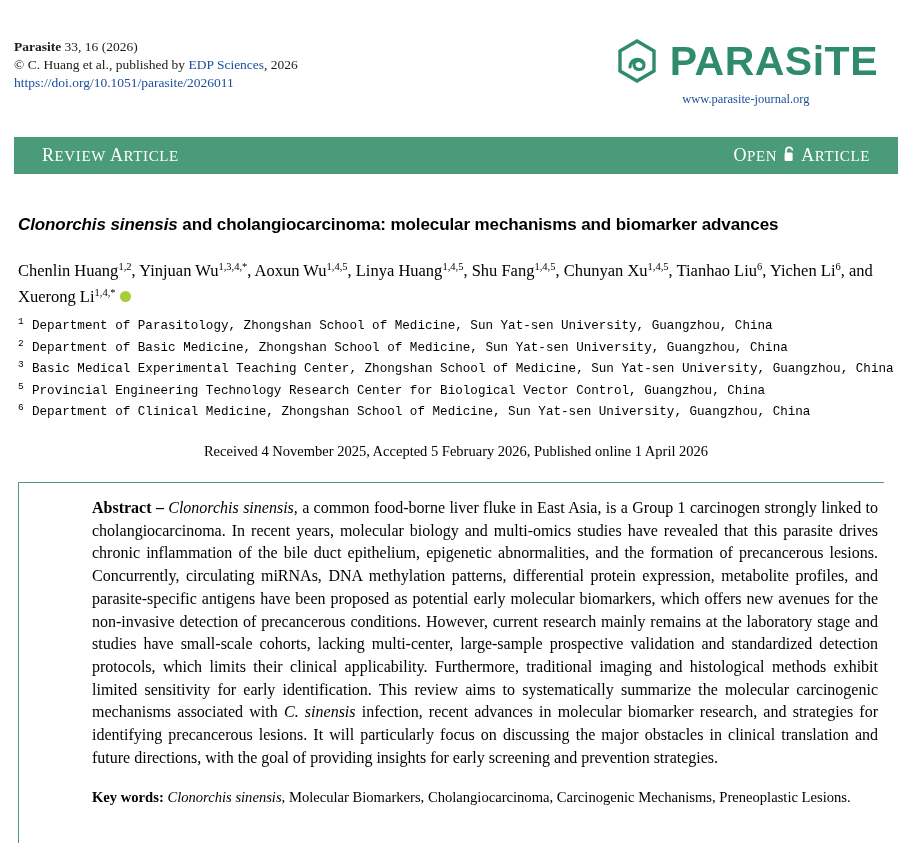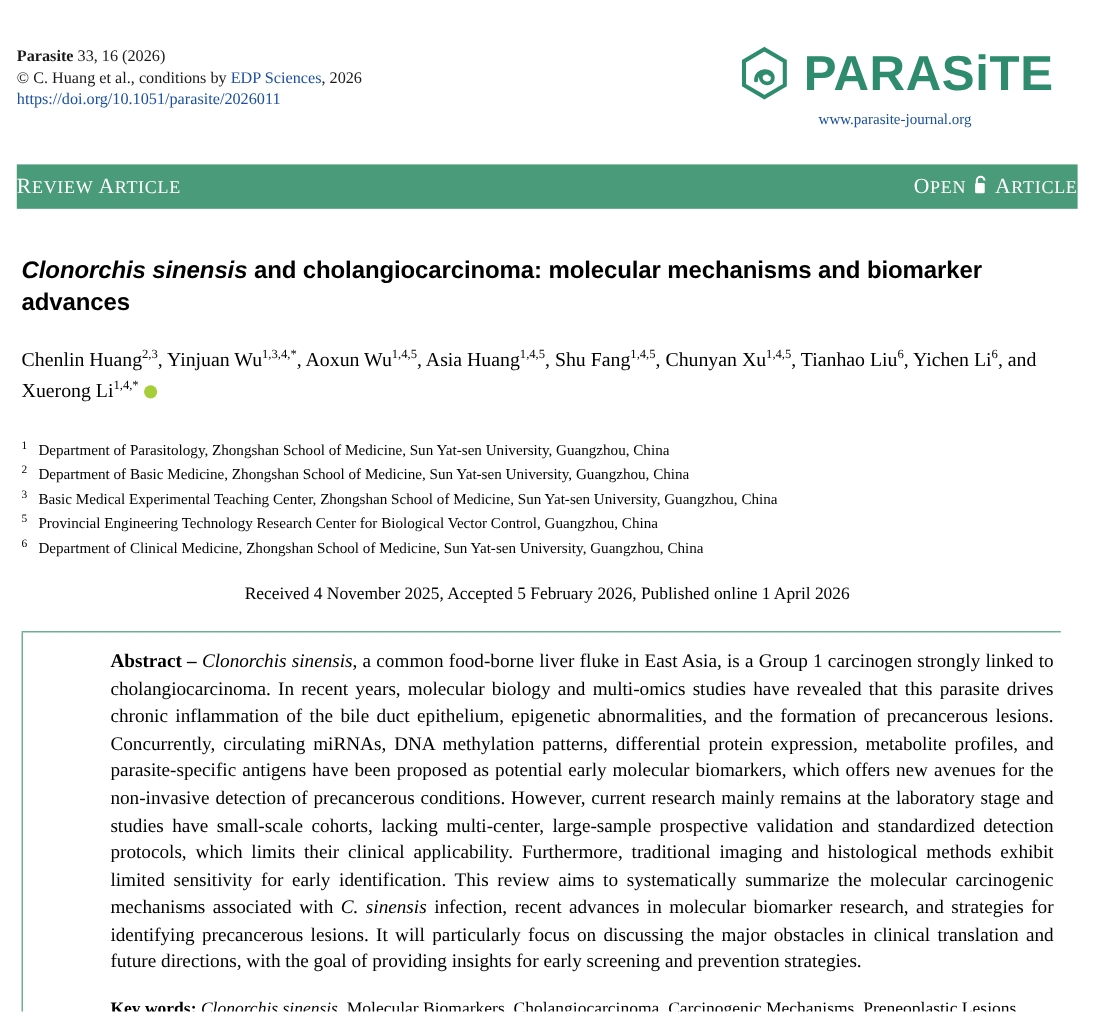"© C. Huang et al.," span { text: conditions -> published }
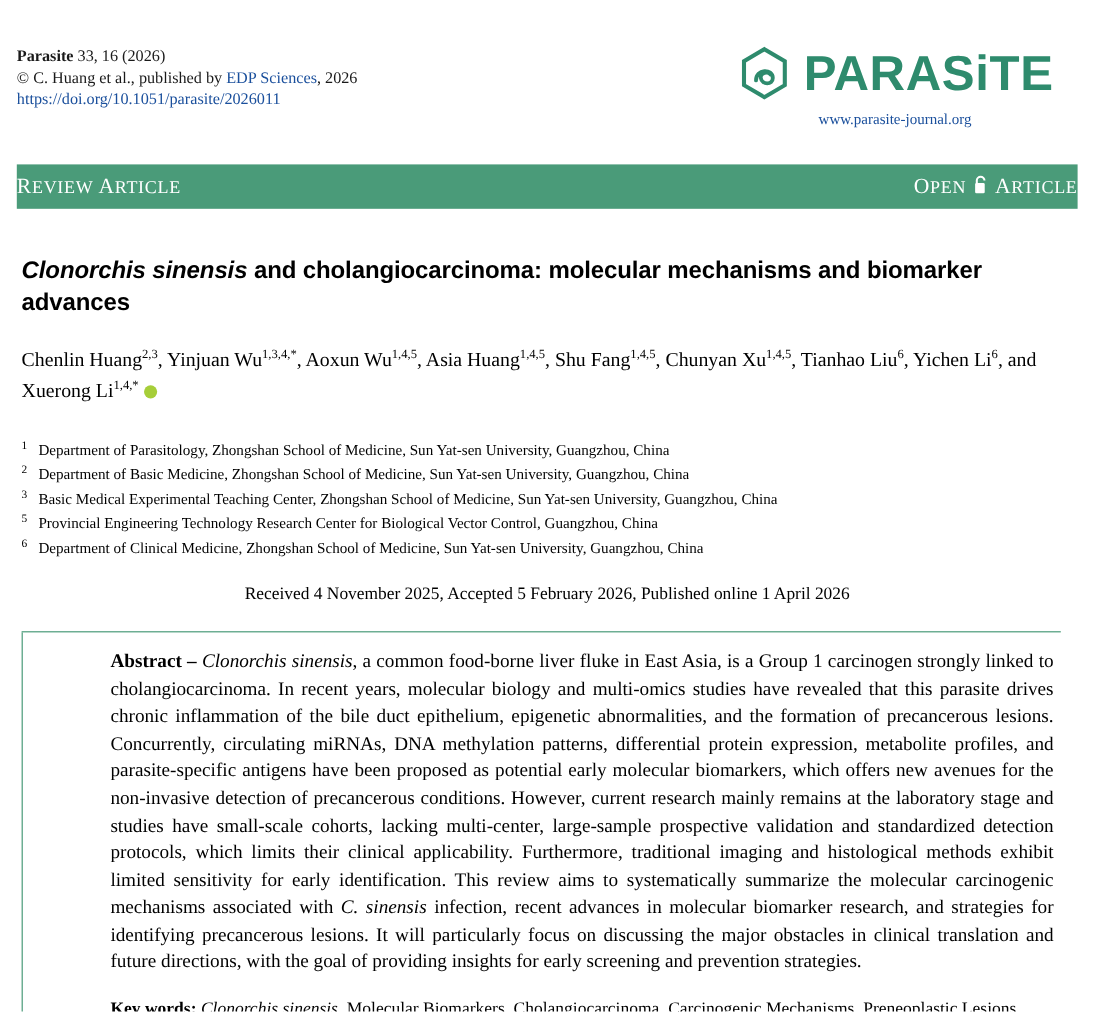"REVIEW ARTICLE" .greenbar { padding: 0 0 -> 0 28px }
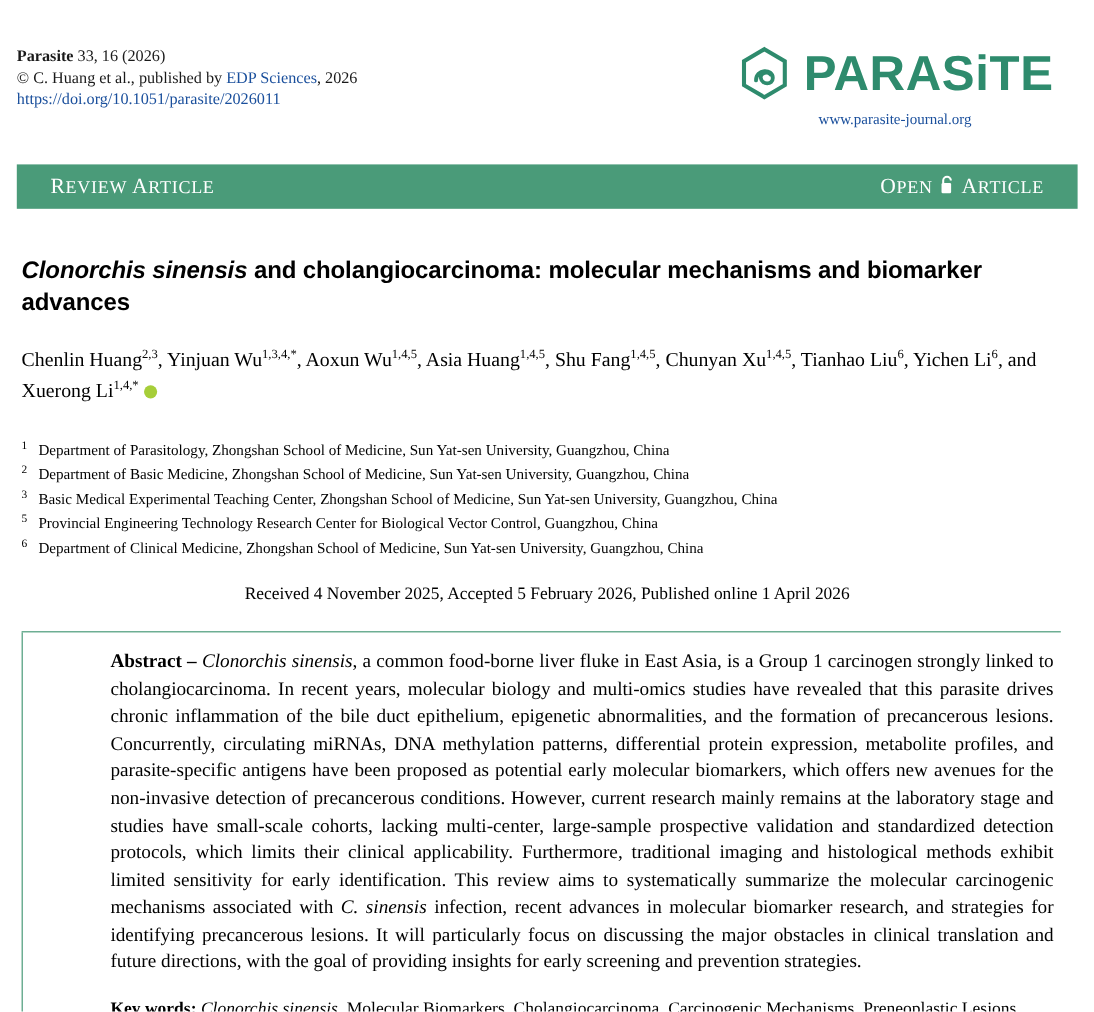"Clonorchis sinensis and" .title { font-size: 20px -> 17px }
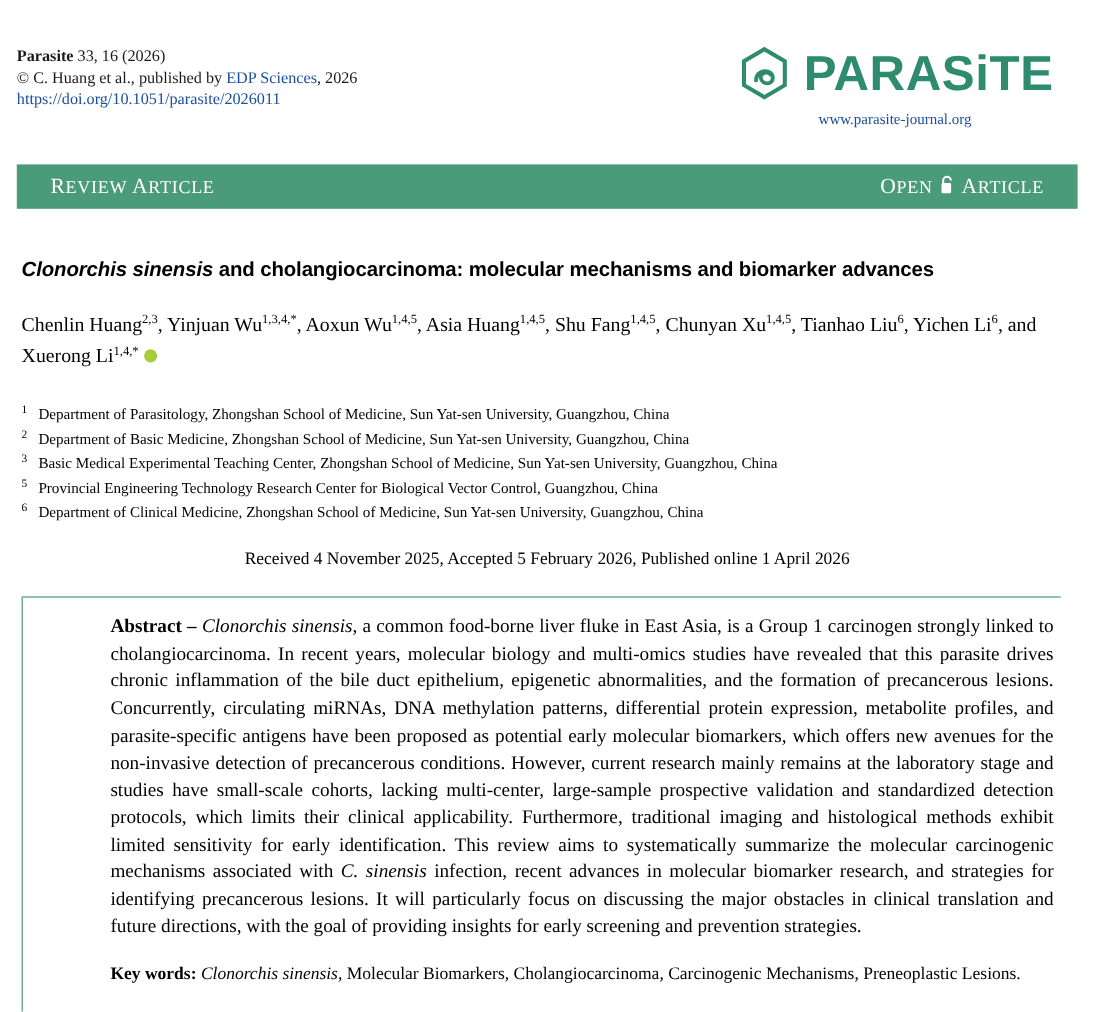"2,3" sup { text: 2,3 -> 1,2 }
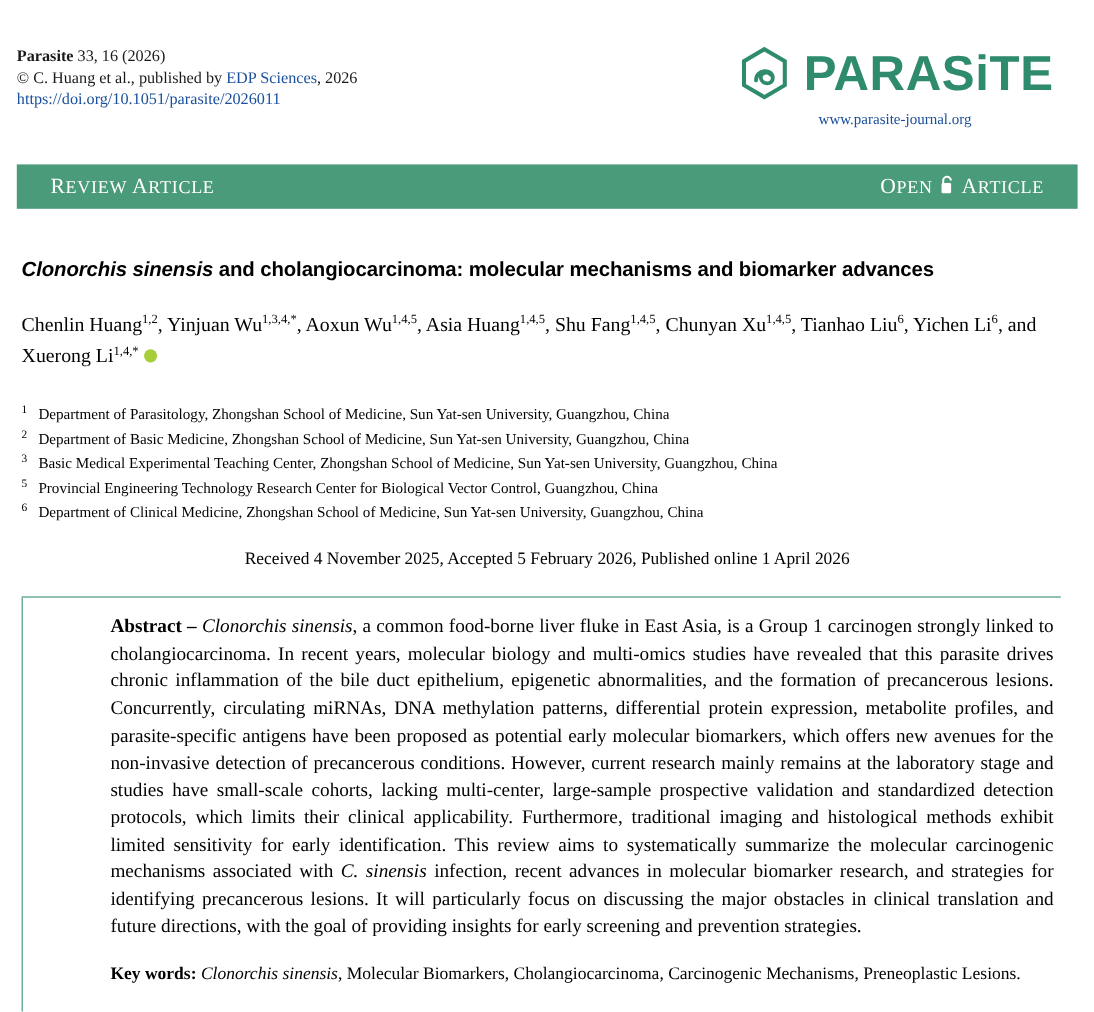"Asia Huang" span { text: Asia -> Linya }
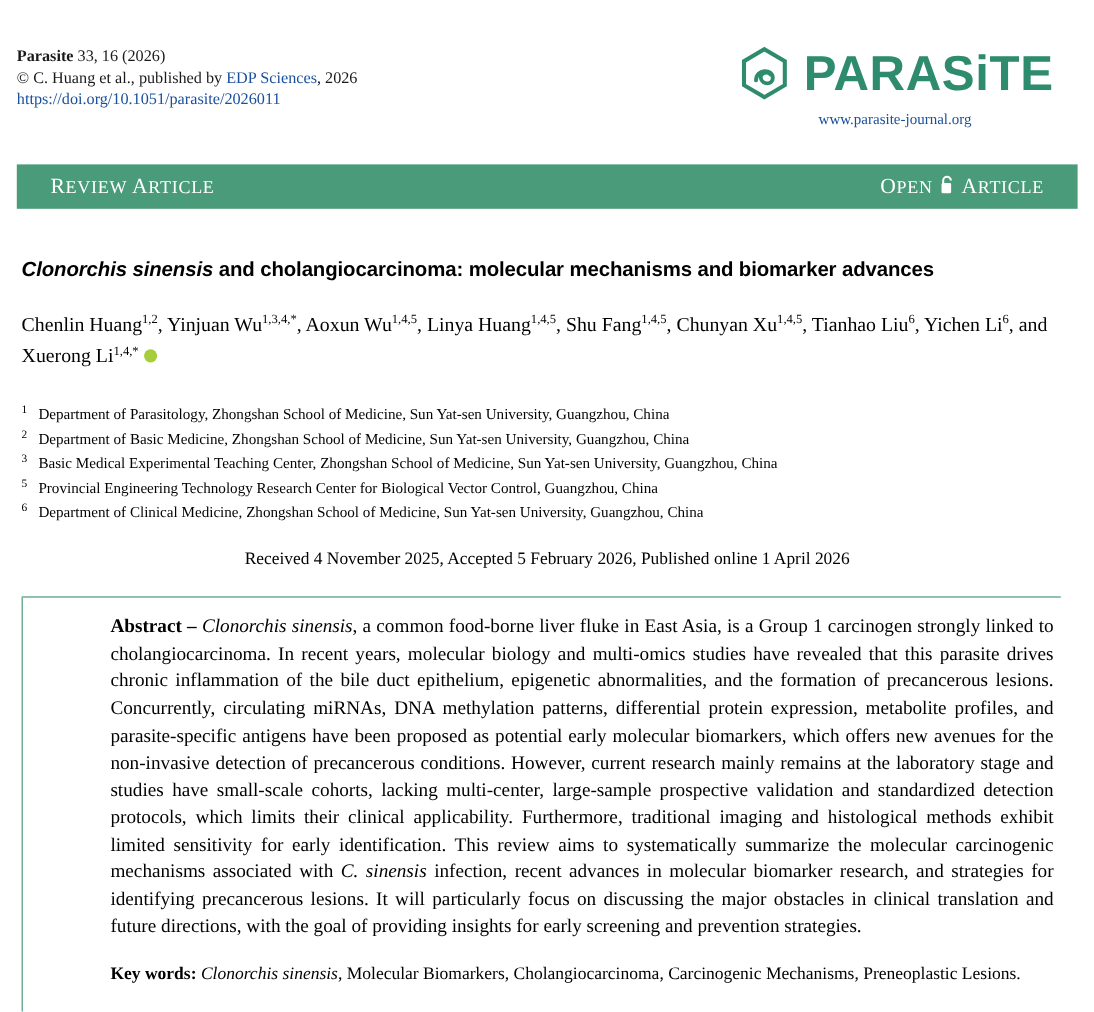"1 Department of Parasitology, Zhongshan" .affils { font-family: none -> Liberation Mono, monospace; margin: 26px 28px 0 18px -> 6px 28px 0 18px }
